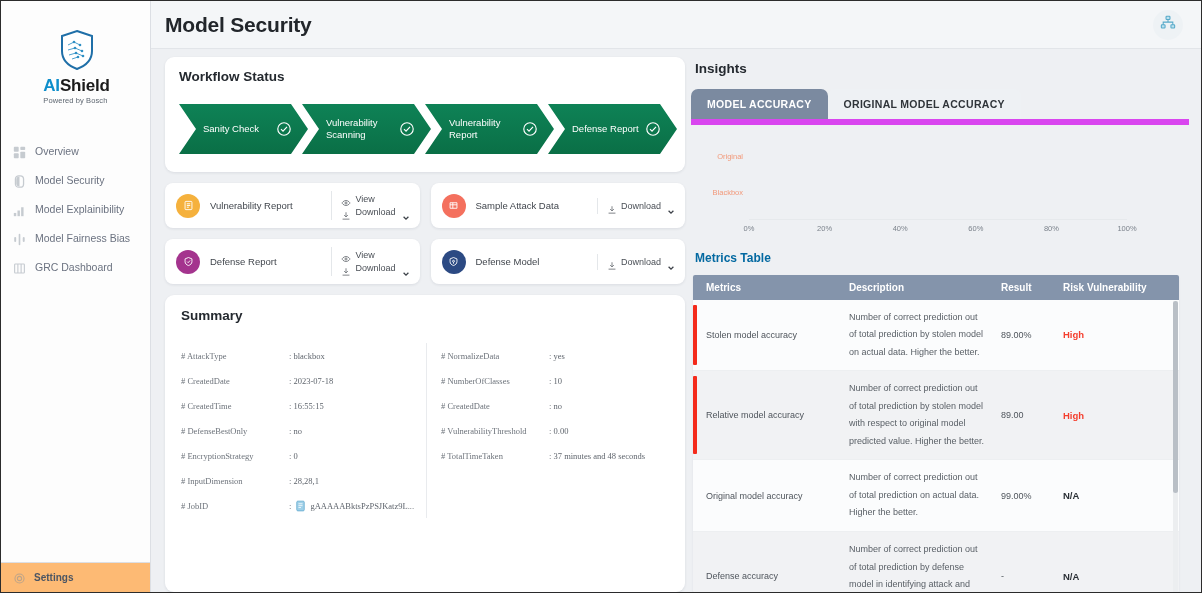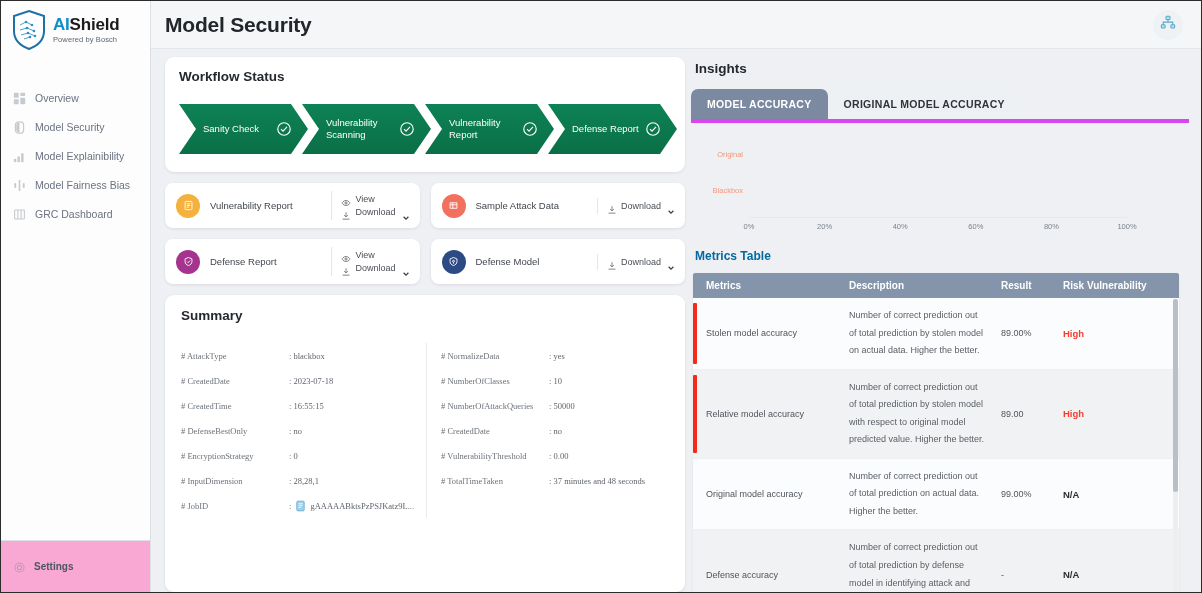"AIShield" .logo-wrap { flex-direction: none -> column; padding: 8px 8px 10px 10px -> 28px 8px 10px 10px }
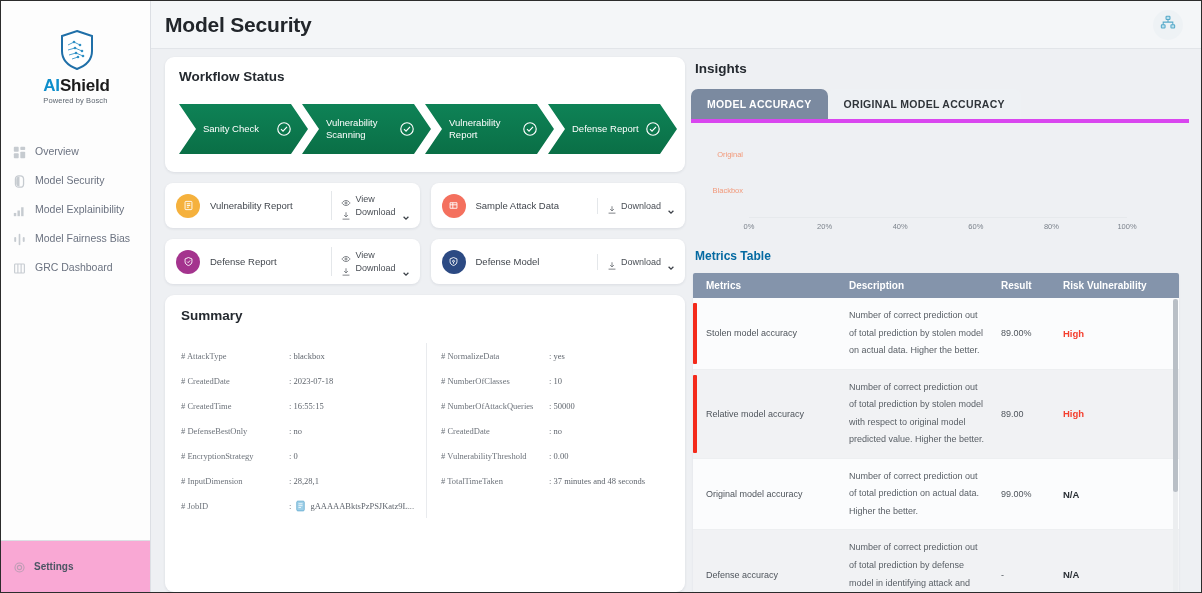"MODEL ACCURACY" .tabs { border-bottom: 4px solid #d946ef -> 6px solid #d946ef }
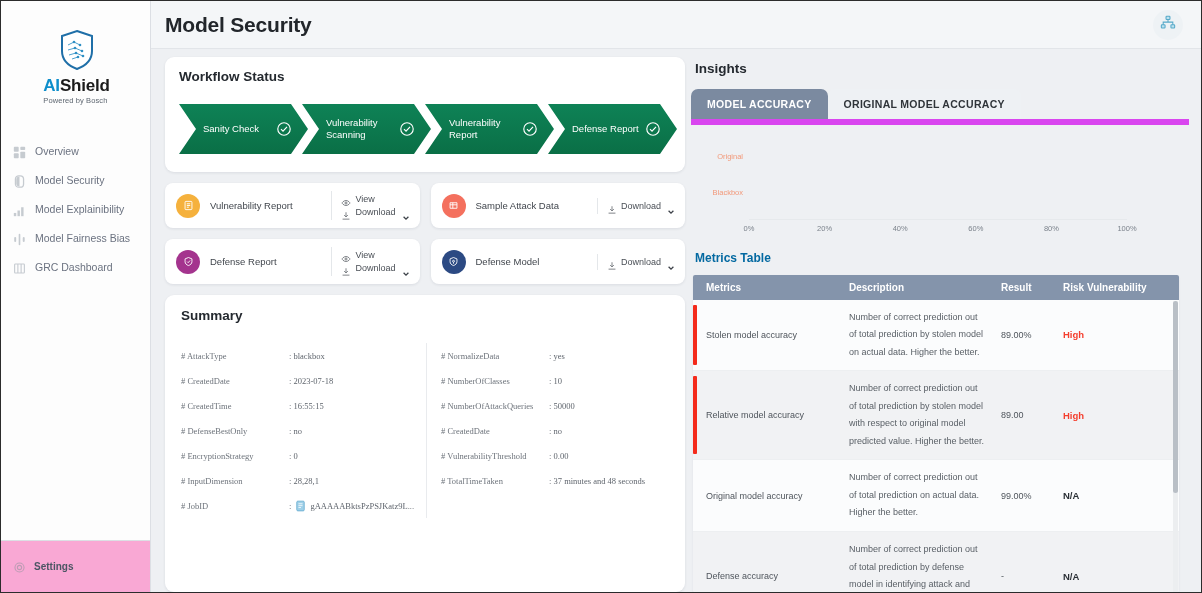"# NumberOfAttackQueries" div.sum-row { html: <div> <span># NumberOfAttackQueries</span> <span>: 50000</span> </div> -> none }
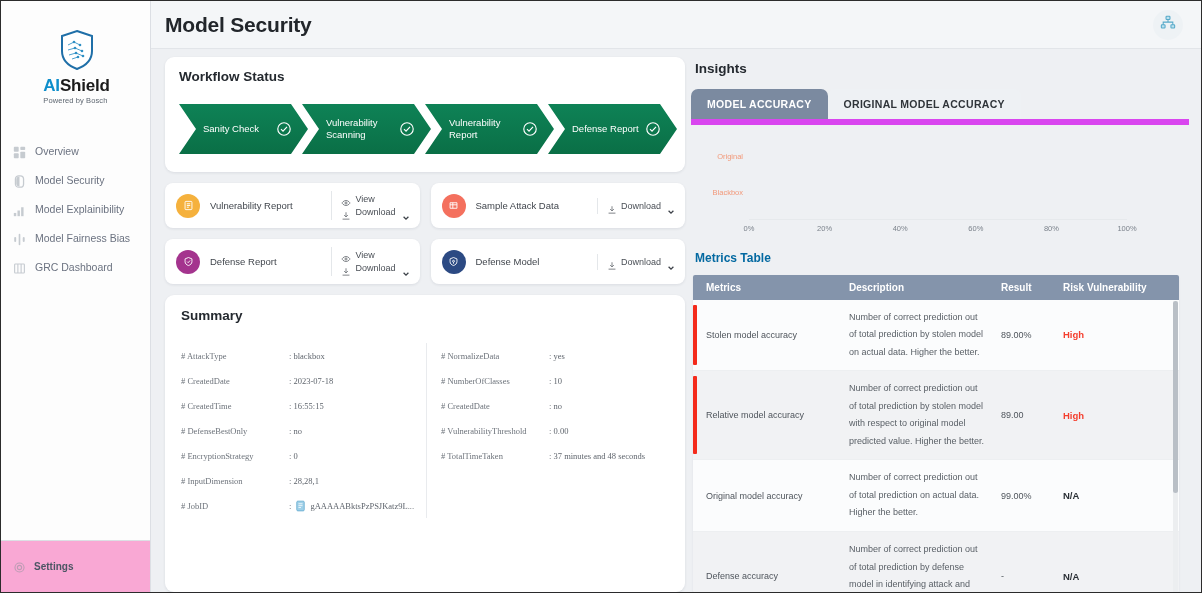"Settings" .settings-row { background: #f9a8d4 -> #fdba74; padding: 19px 12px -> 8px 12px }
